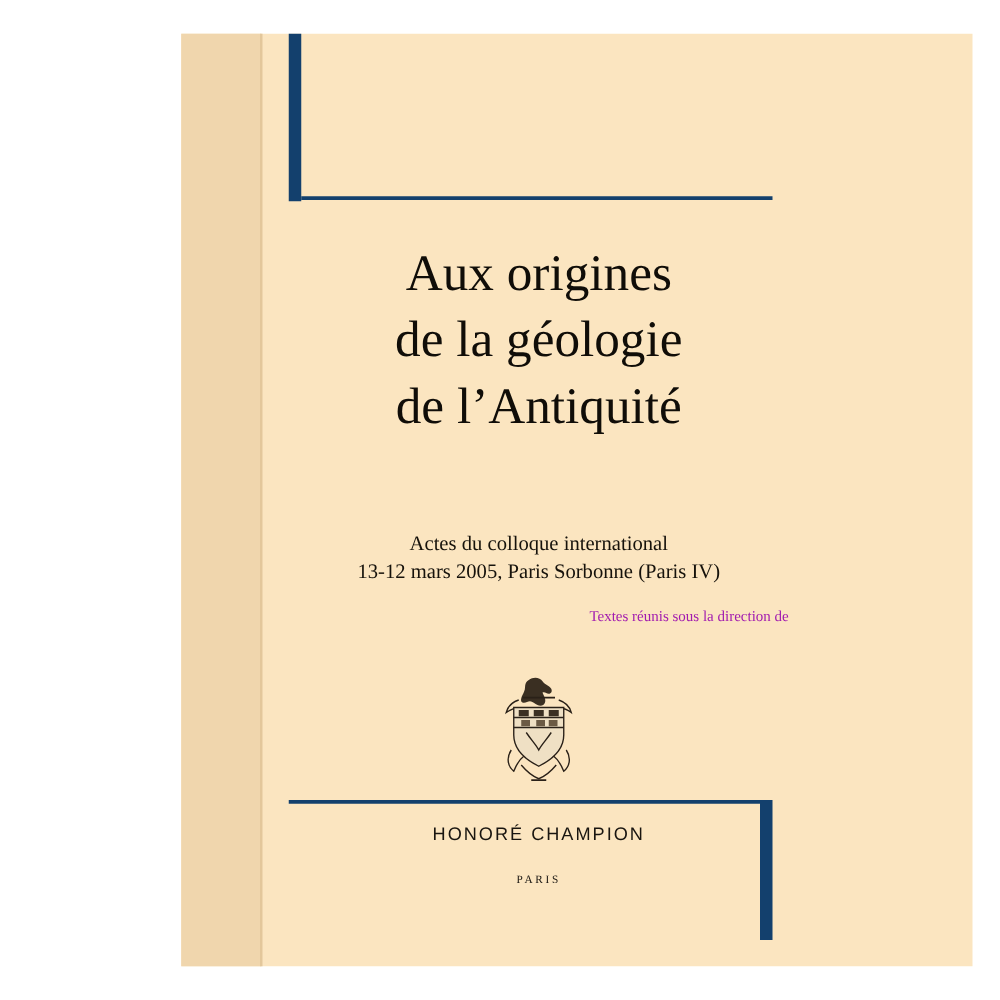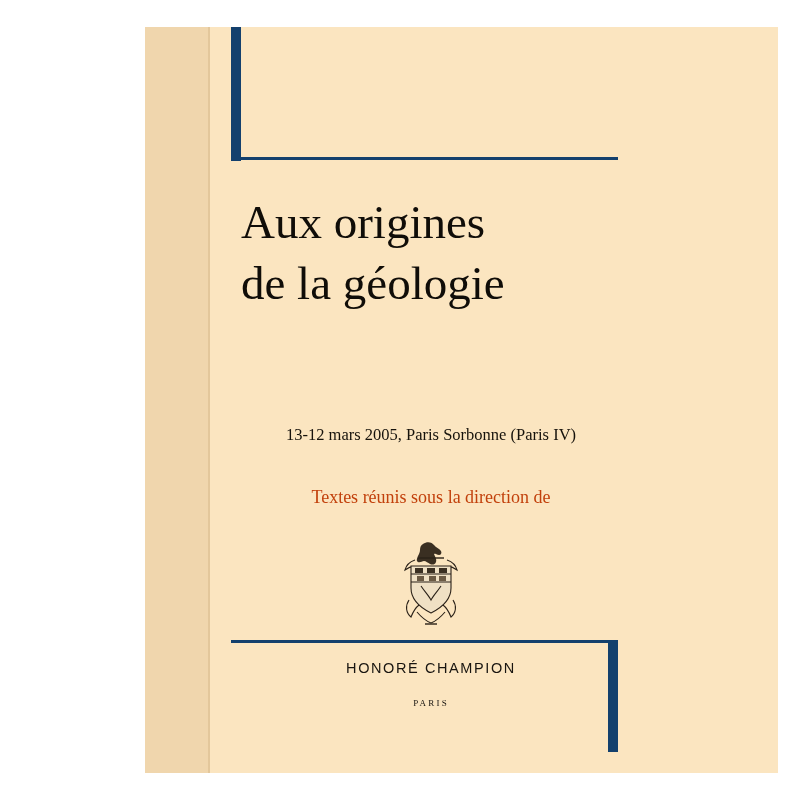"Aux origines" .title { font-size: 47px -> 41px; text-align: none -> center }
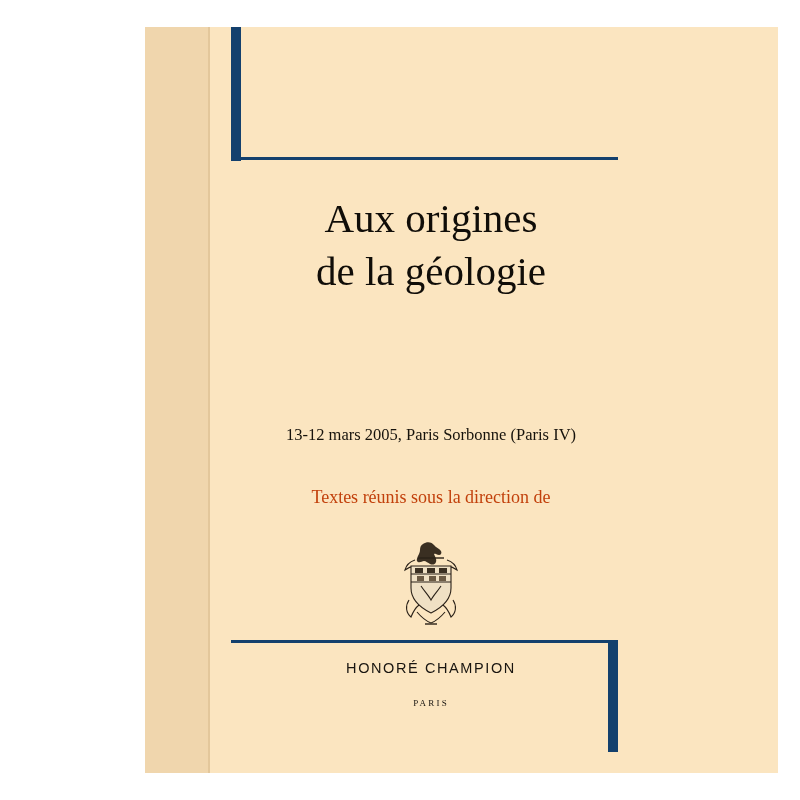"de l’Antiquité" div.title-line { html: none -> <div>de l’Antiquité</div> }
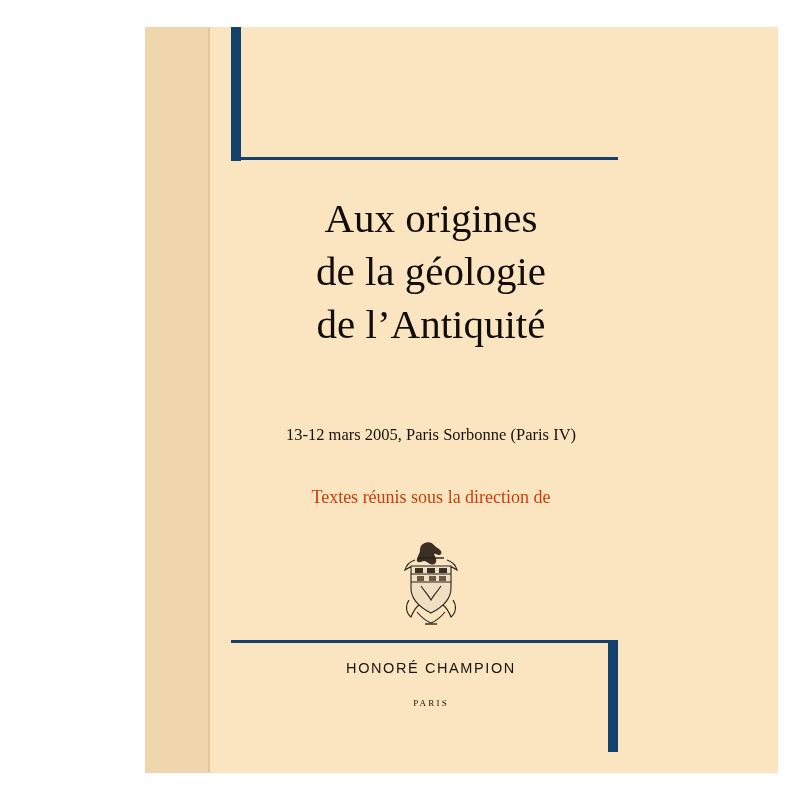"Actes du colloque international" div { html: none -> <div>Actes du colloque international</div> }
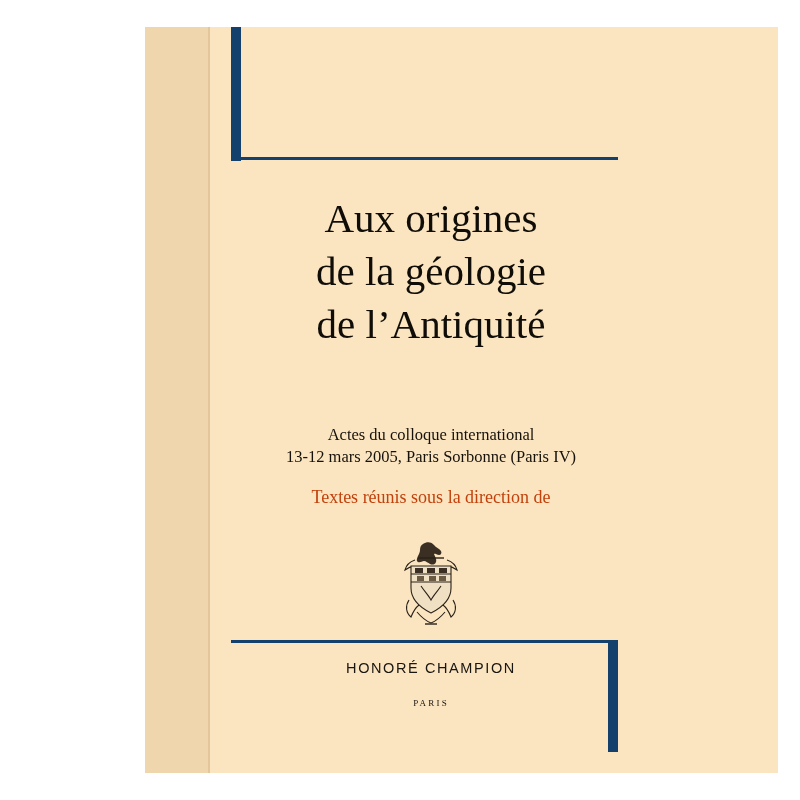"Textes réunis sous la direction" .editors { color: #c2410c -> #a21caf; font-size: 18px -> 12px; text-align: center -> right }
